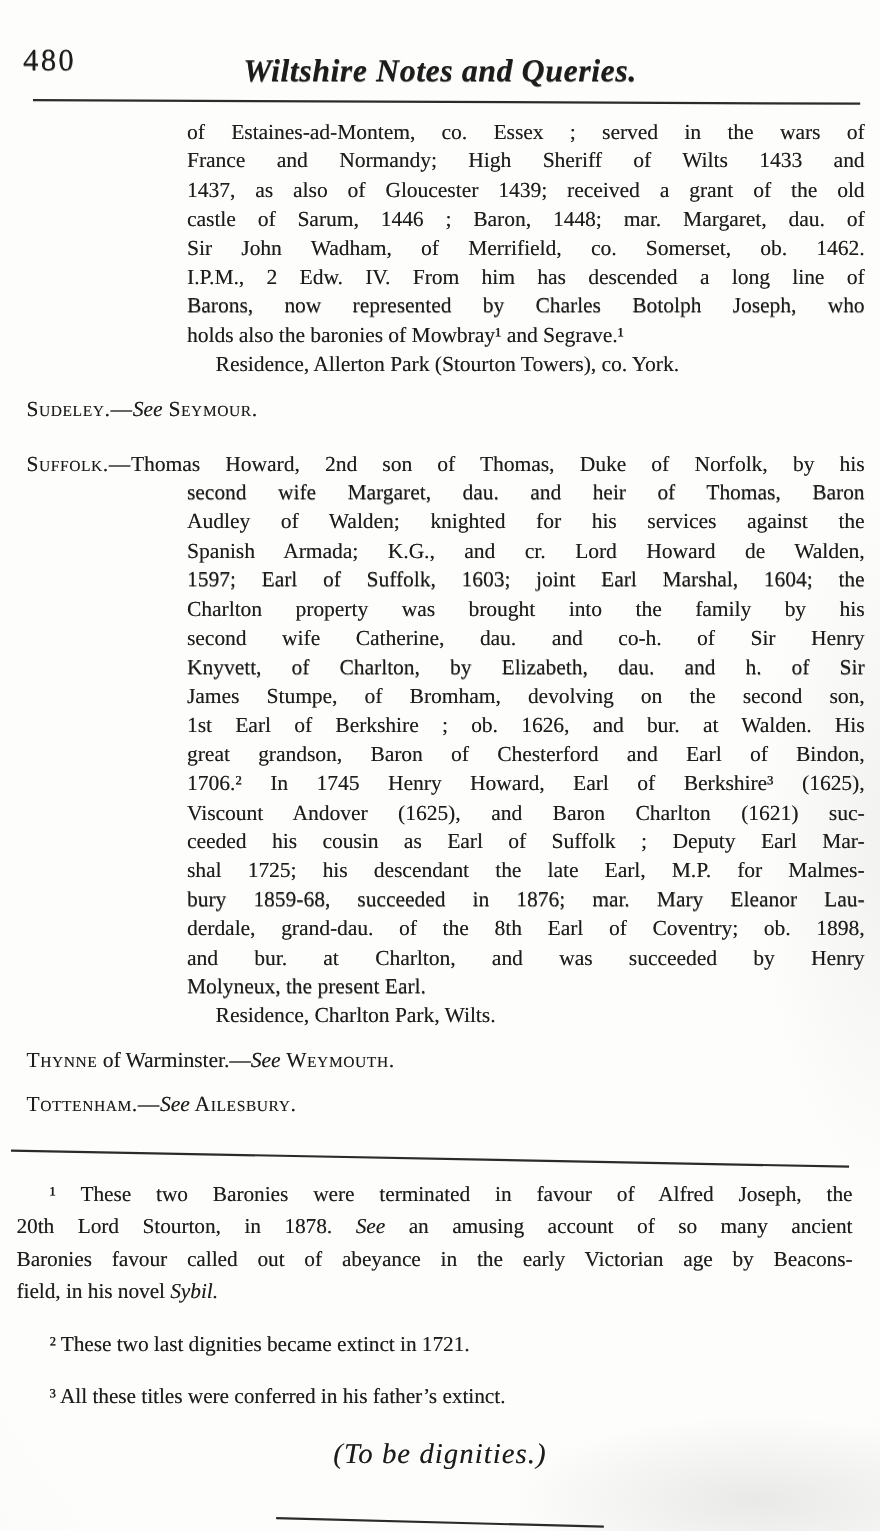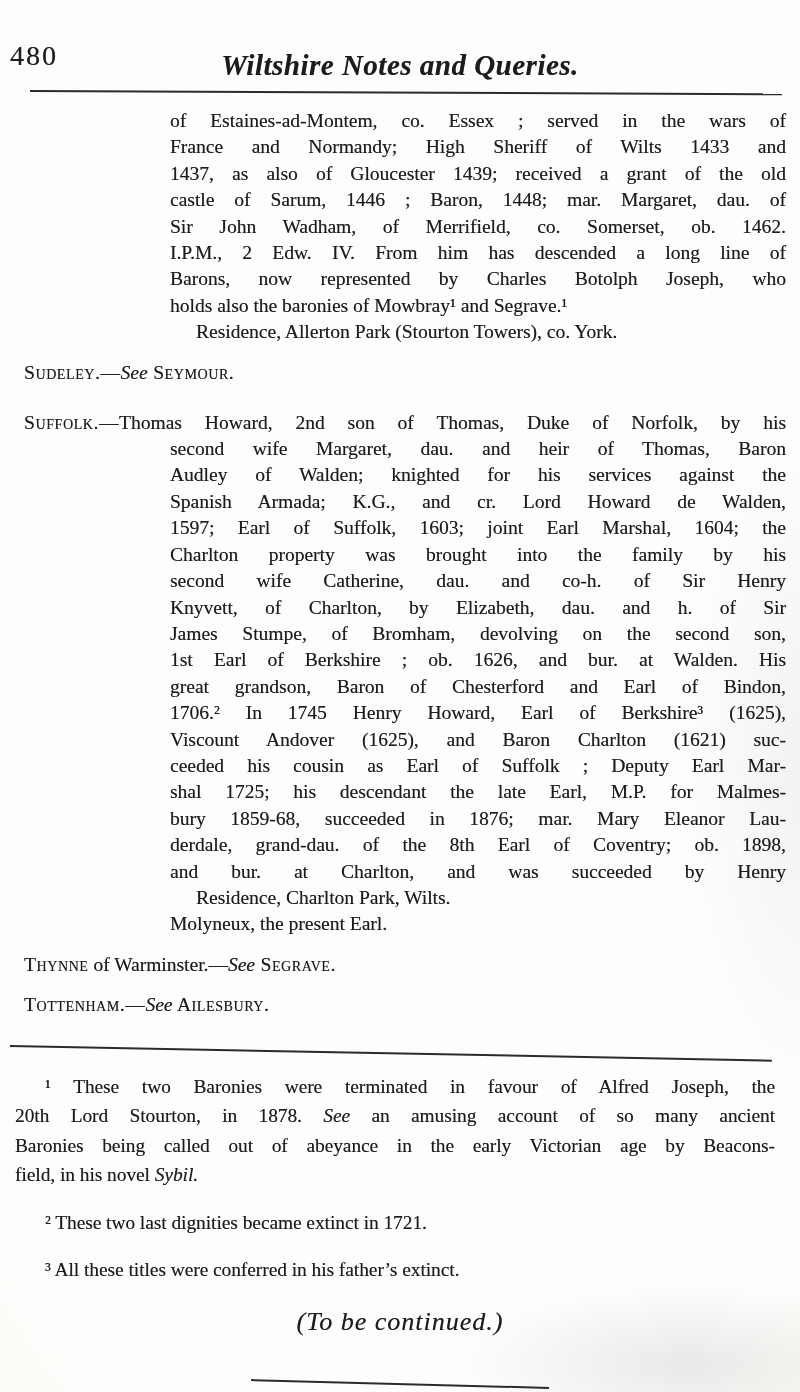"480" .pagenum { left: 10px -> 21px }
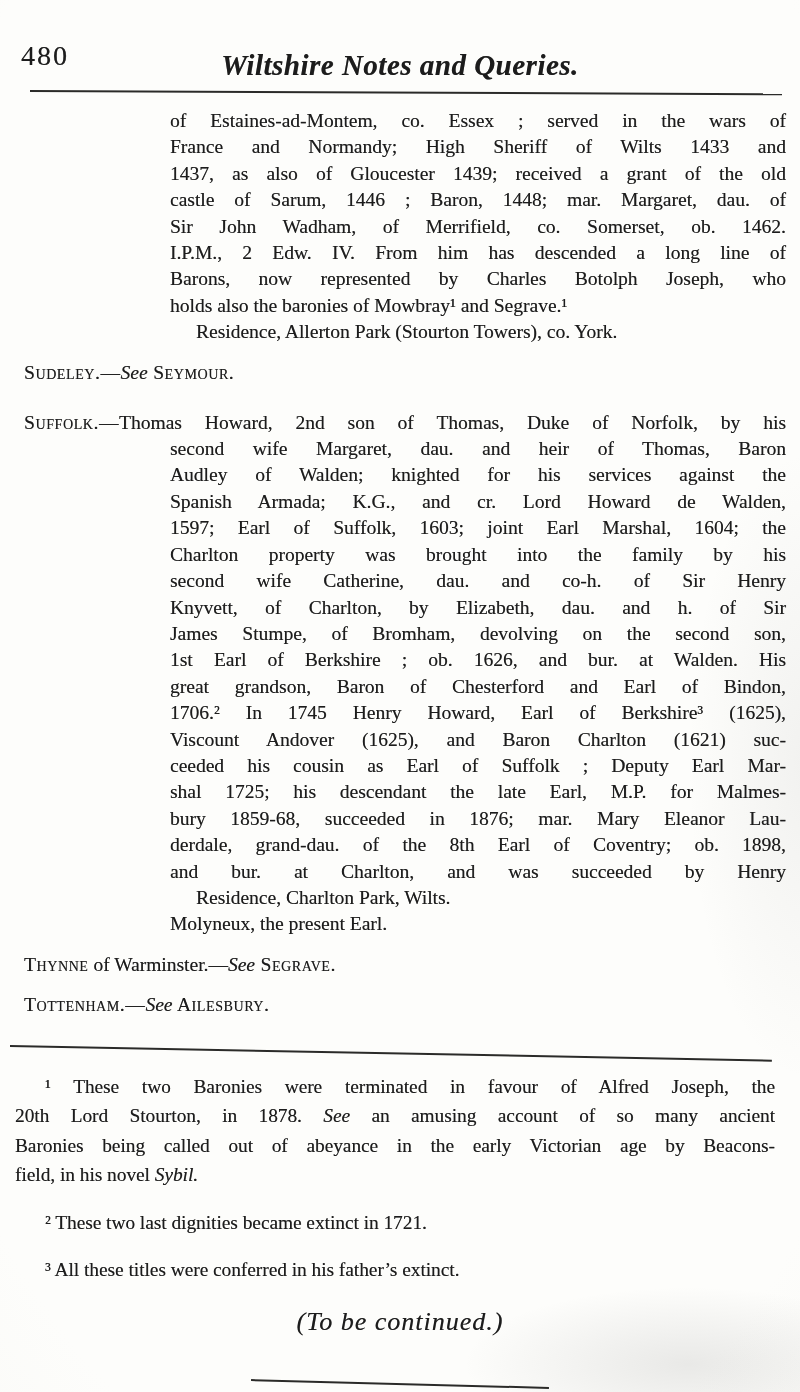"Residence, Charlton Park, Wilts." div.ln { order: before "Molyneux, the present Earl." -> after "Molyneux, the present Earl." }
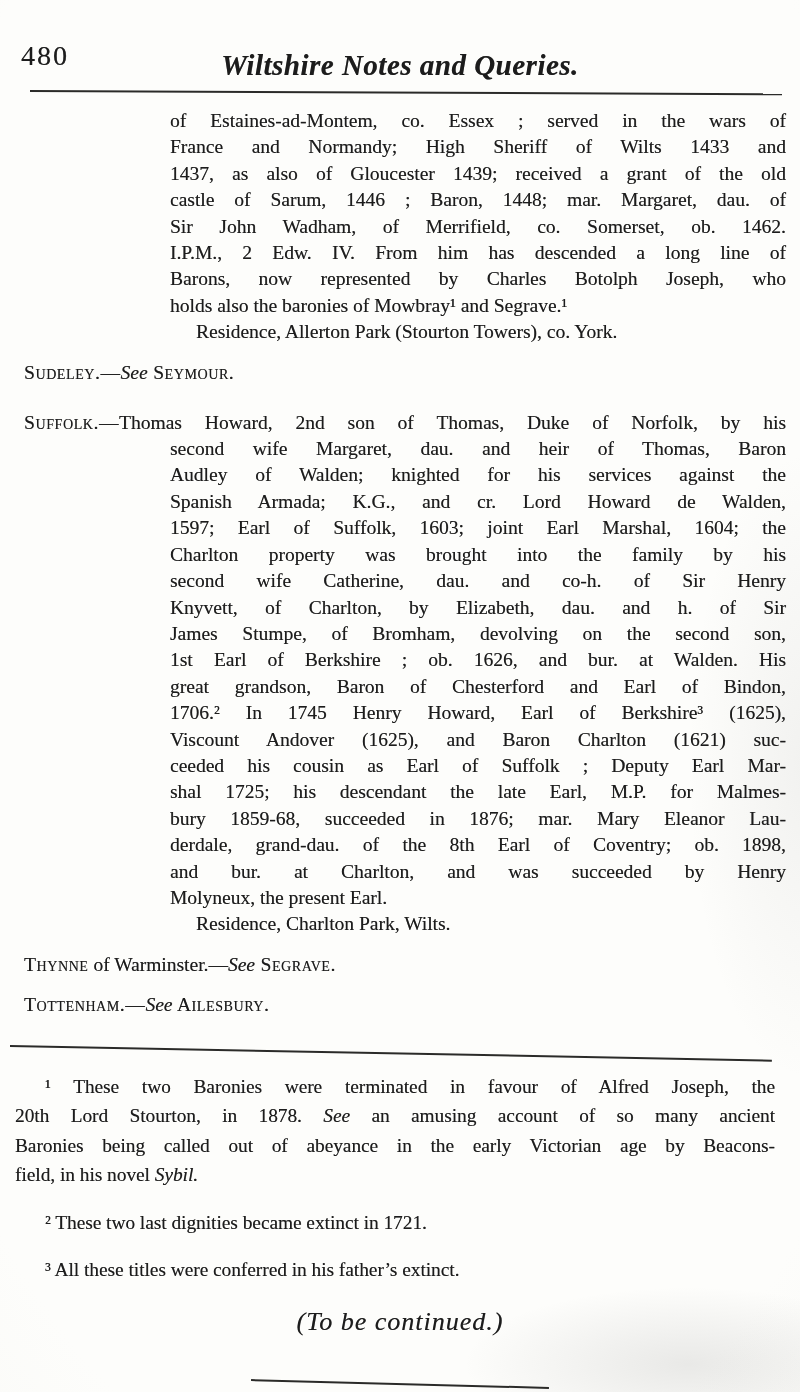"Segrave." span.sc { text: Segrave -> Weymouth }
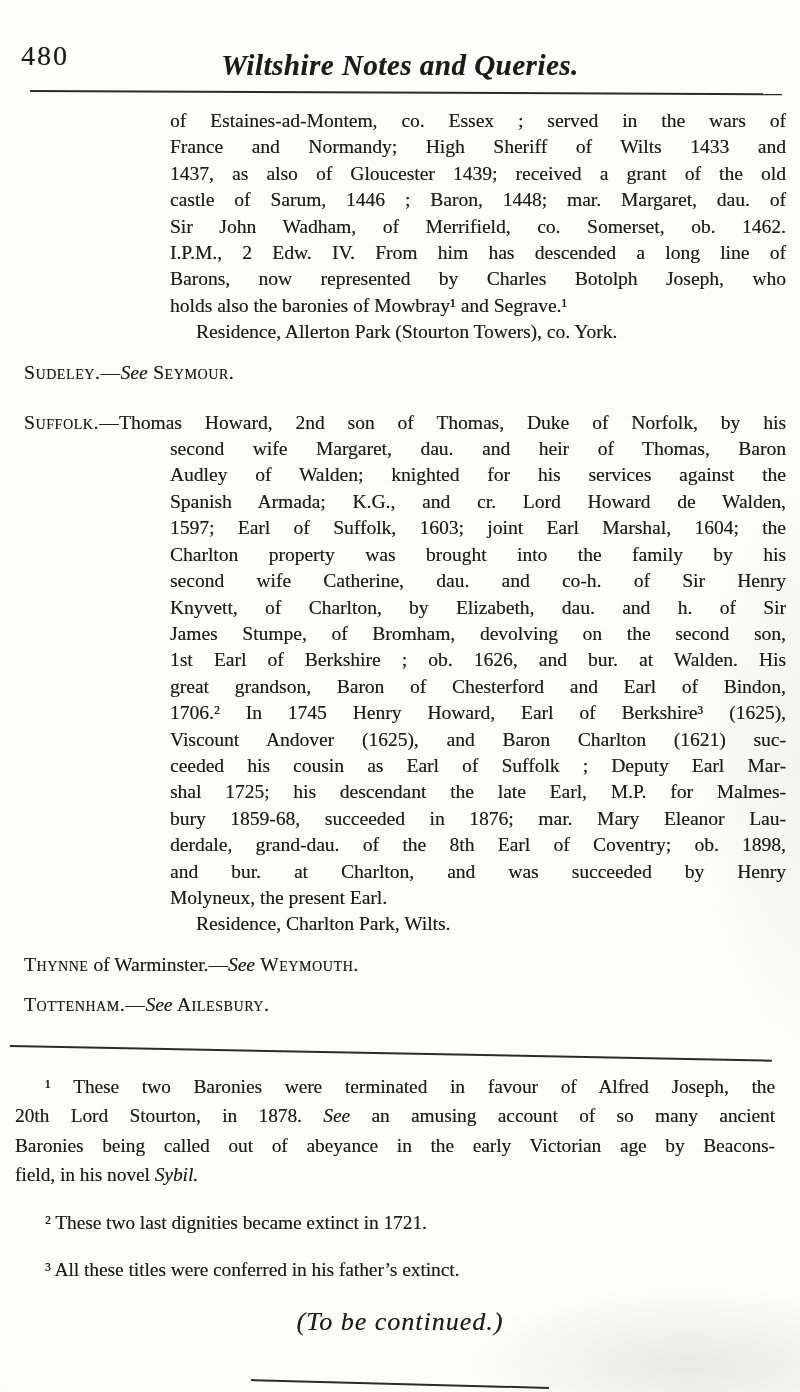"Baronies being called out of" div.ln { text: being -> favour }
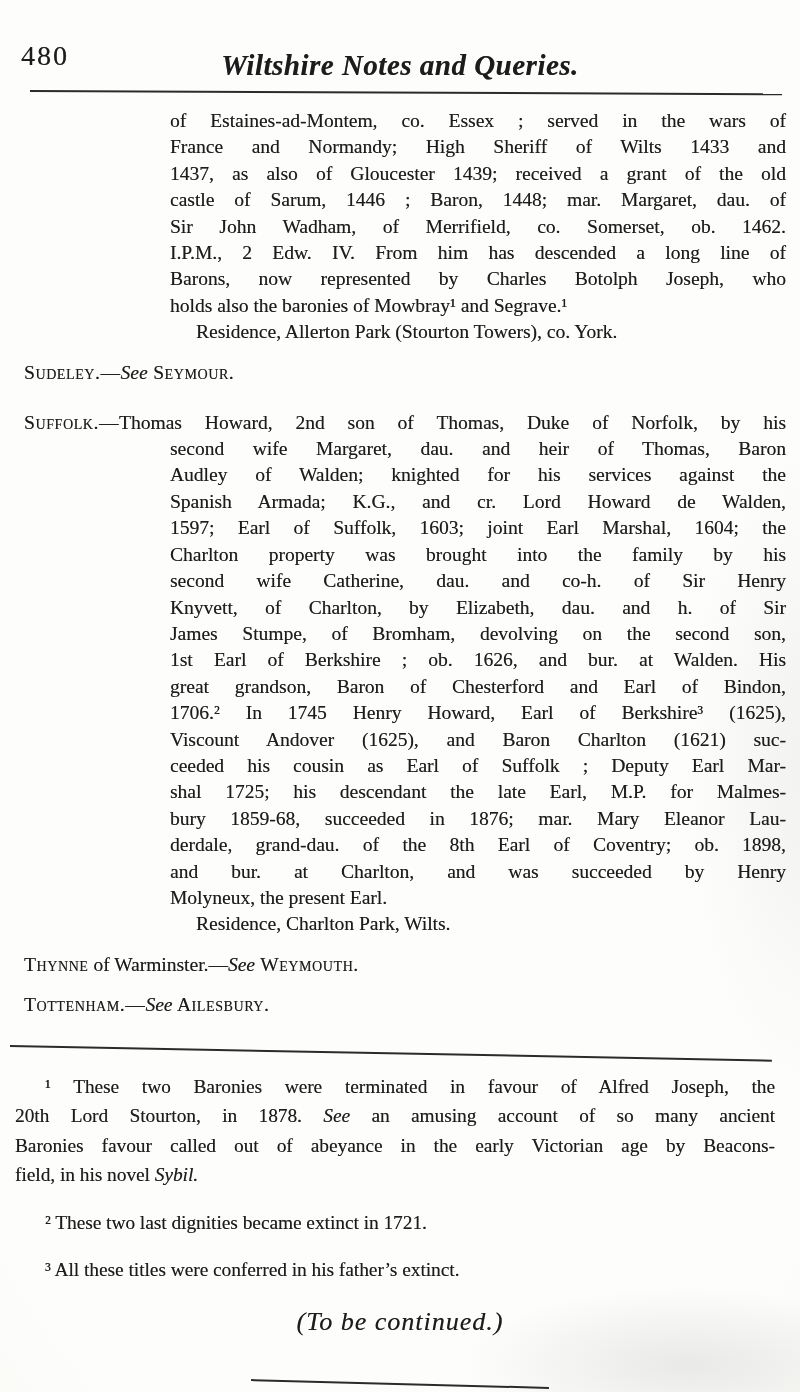"(To be continued.)" div.continued { text: continued -> dignities }
